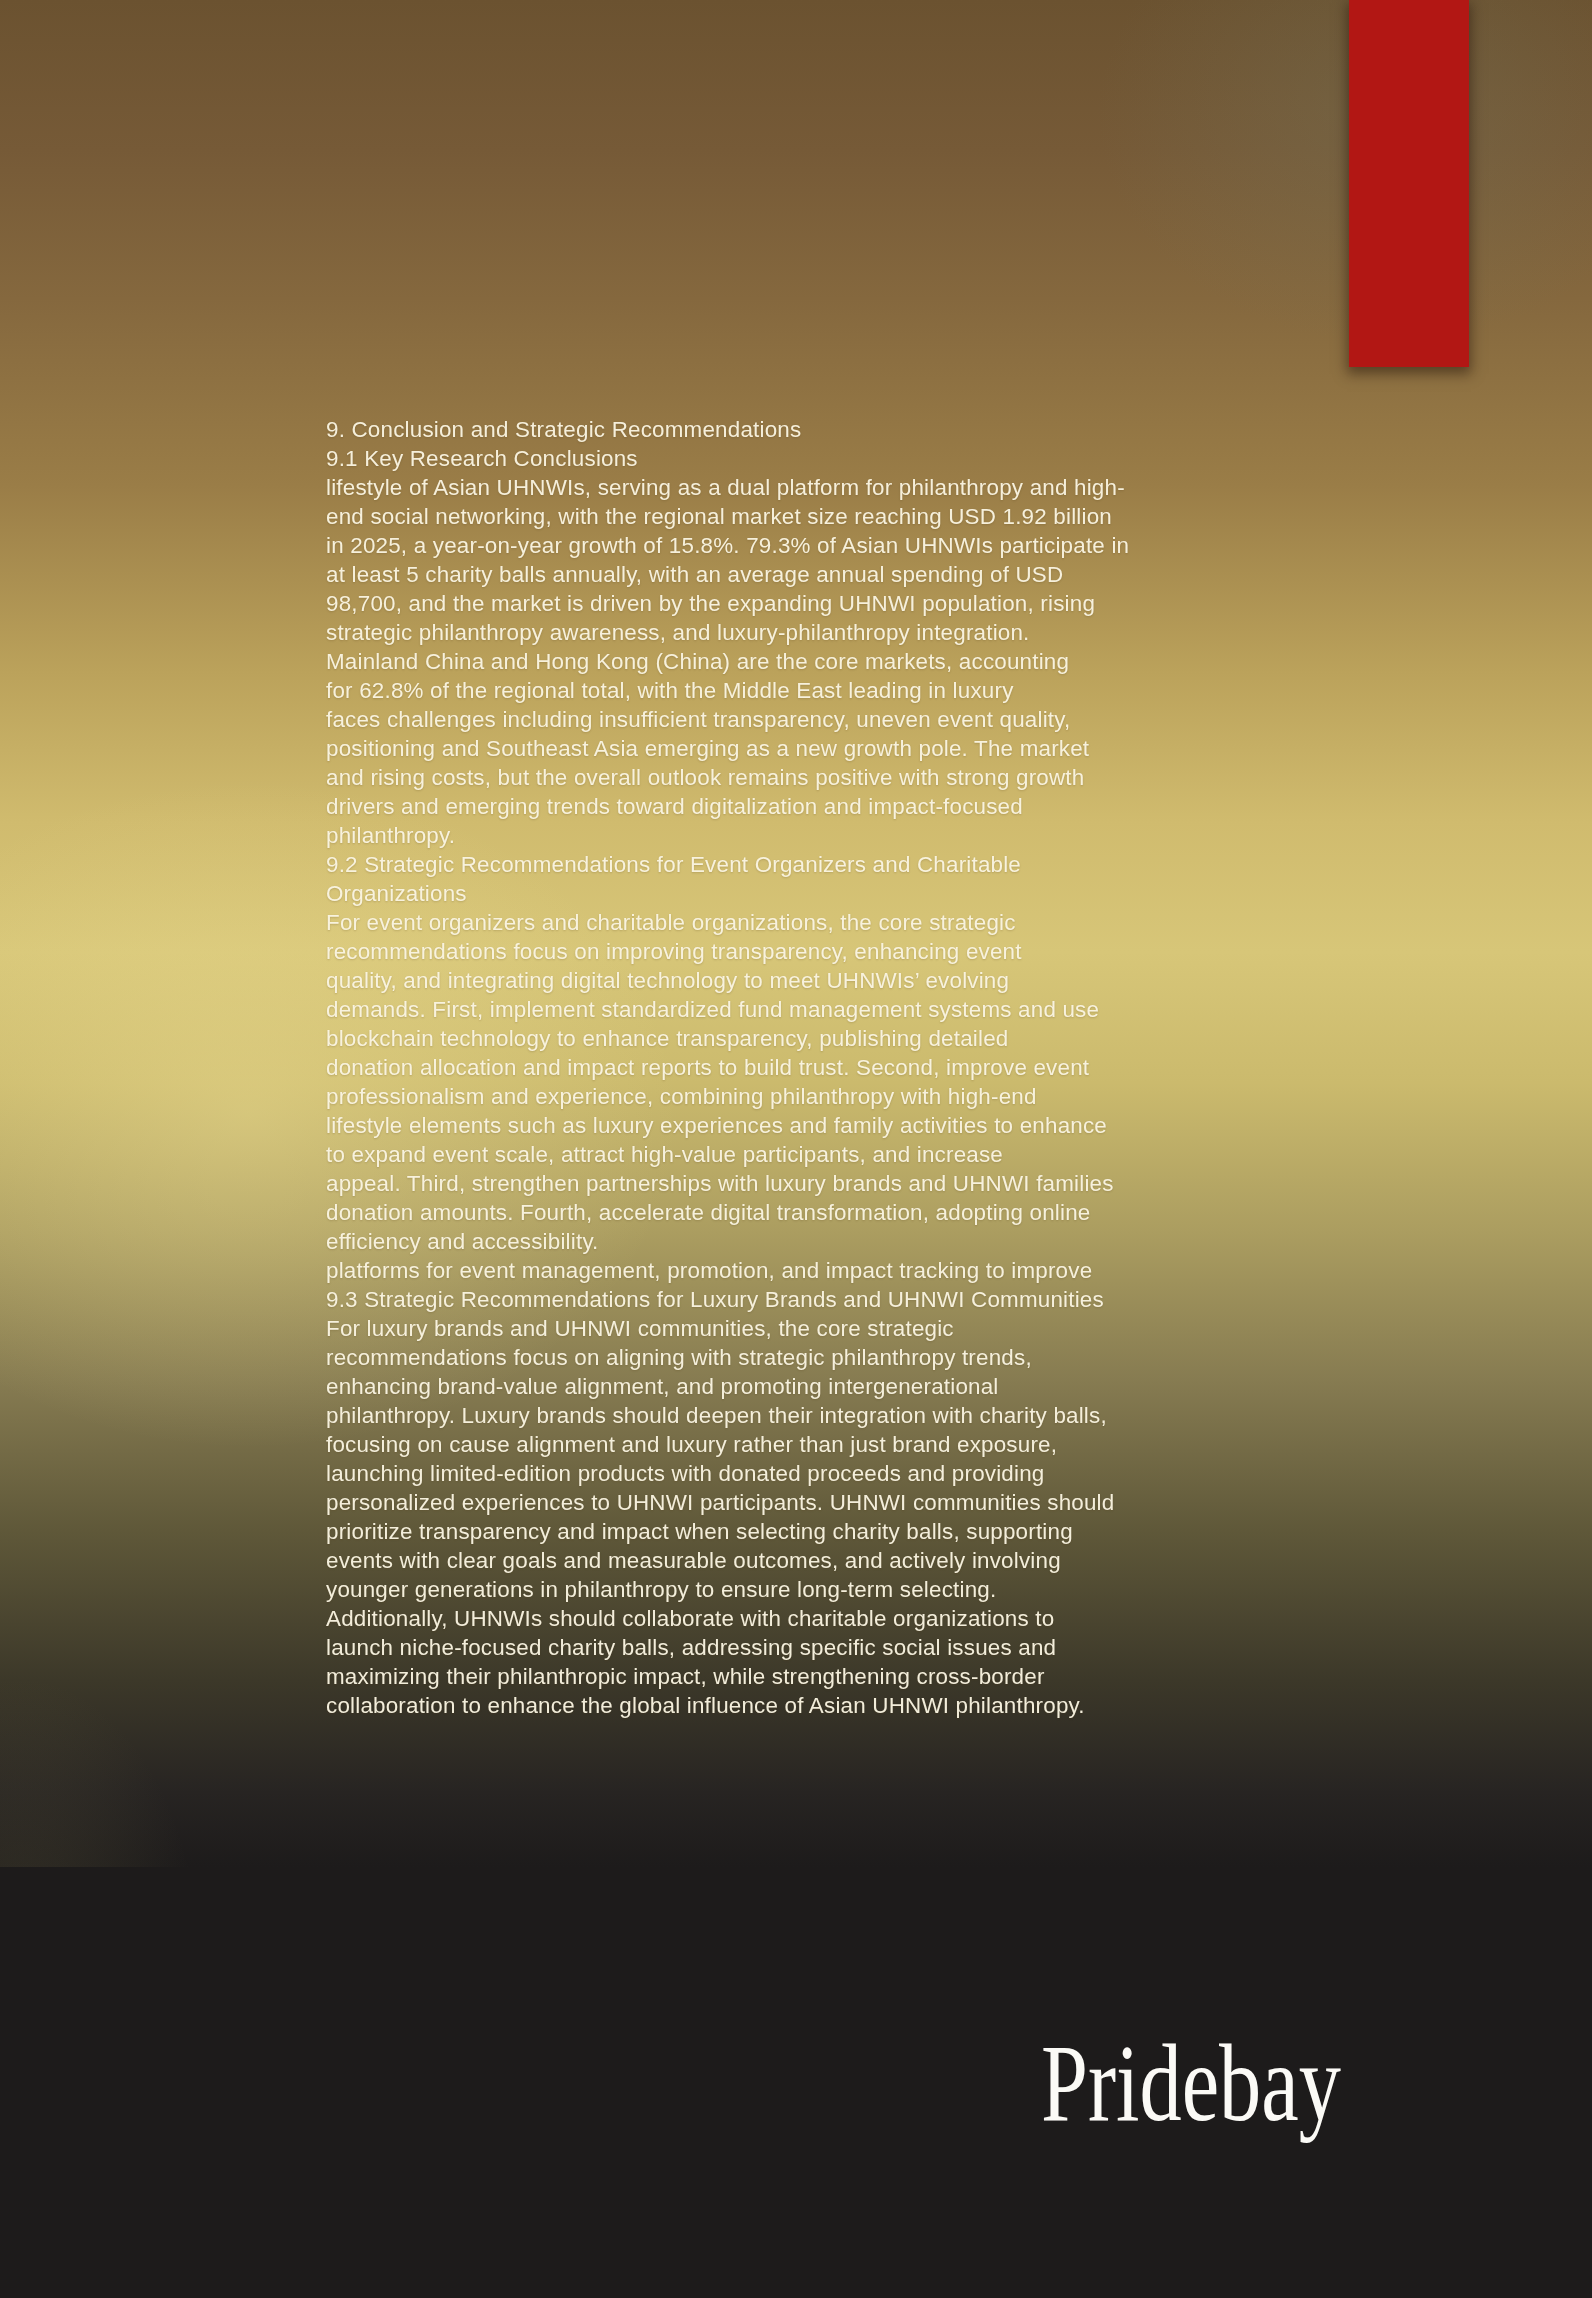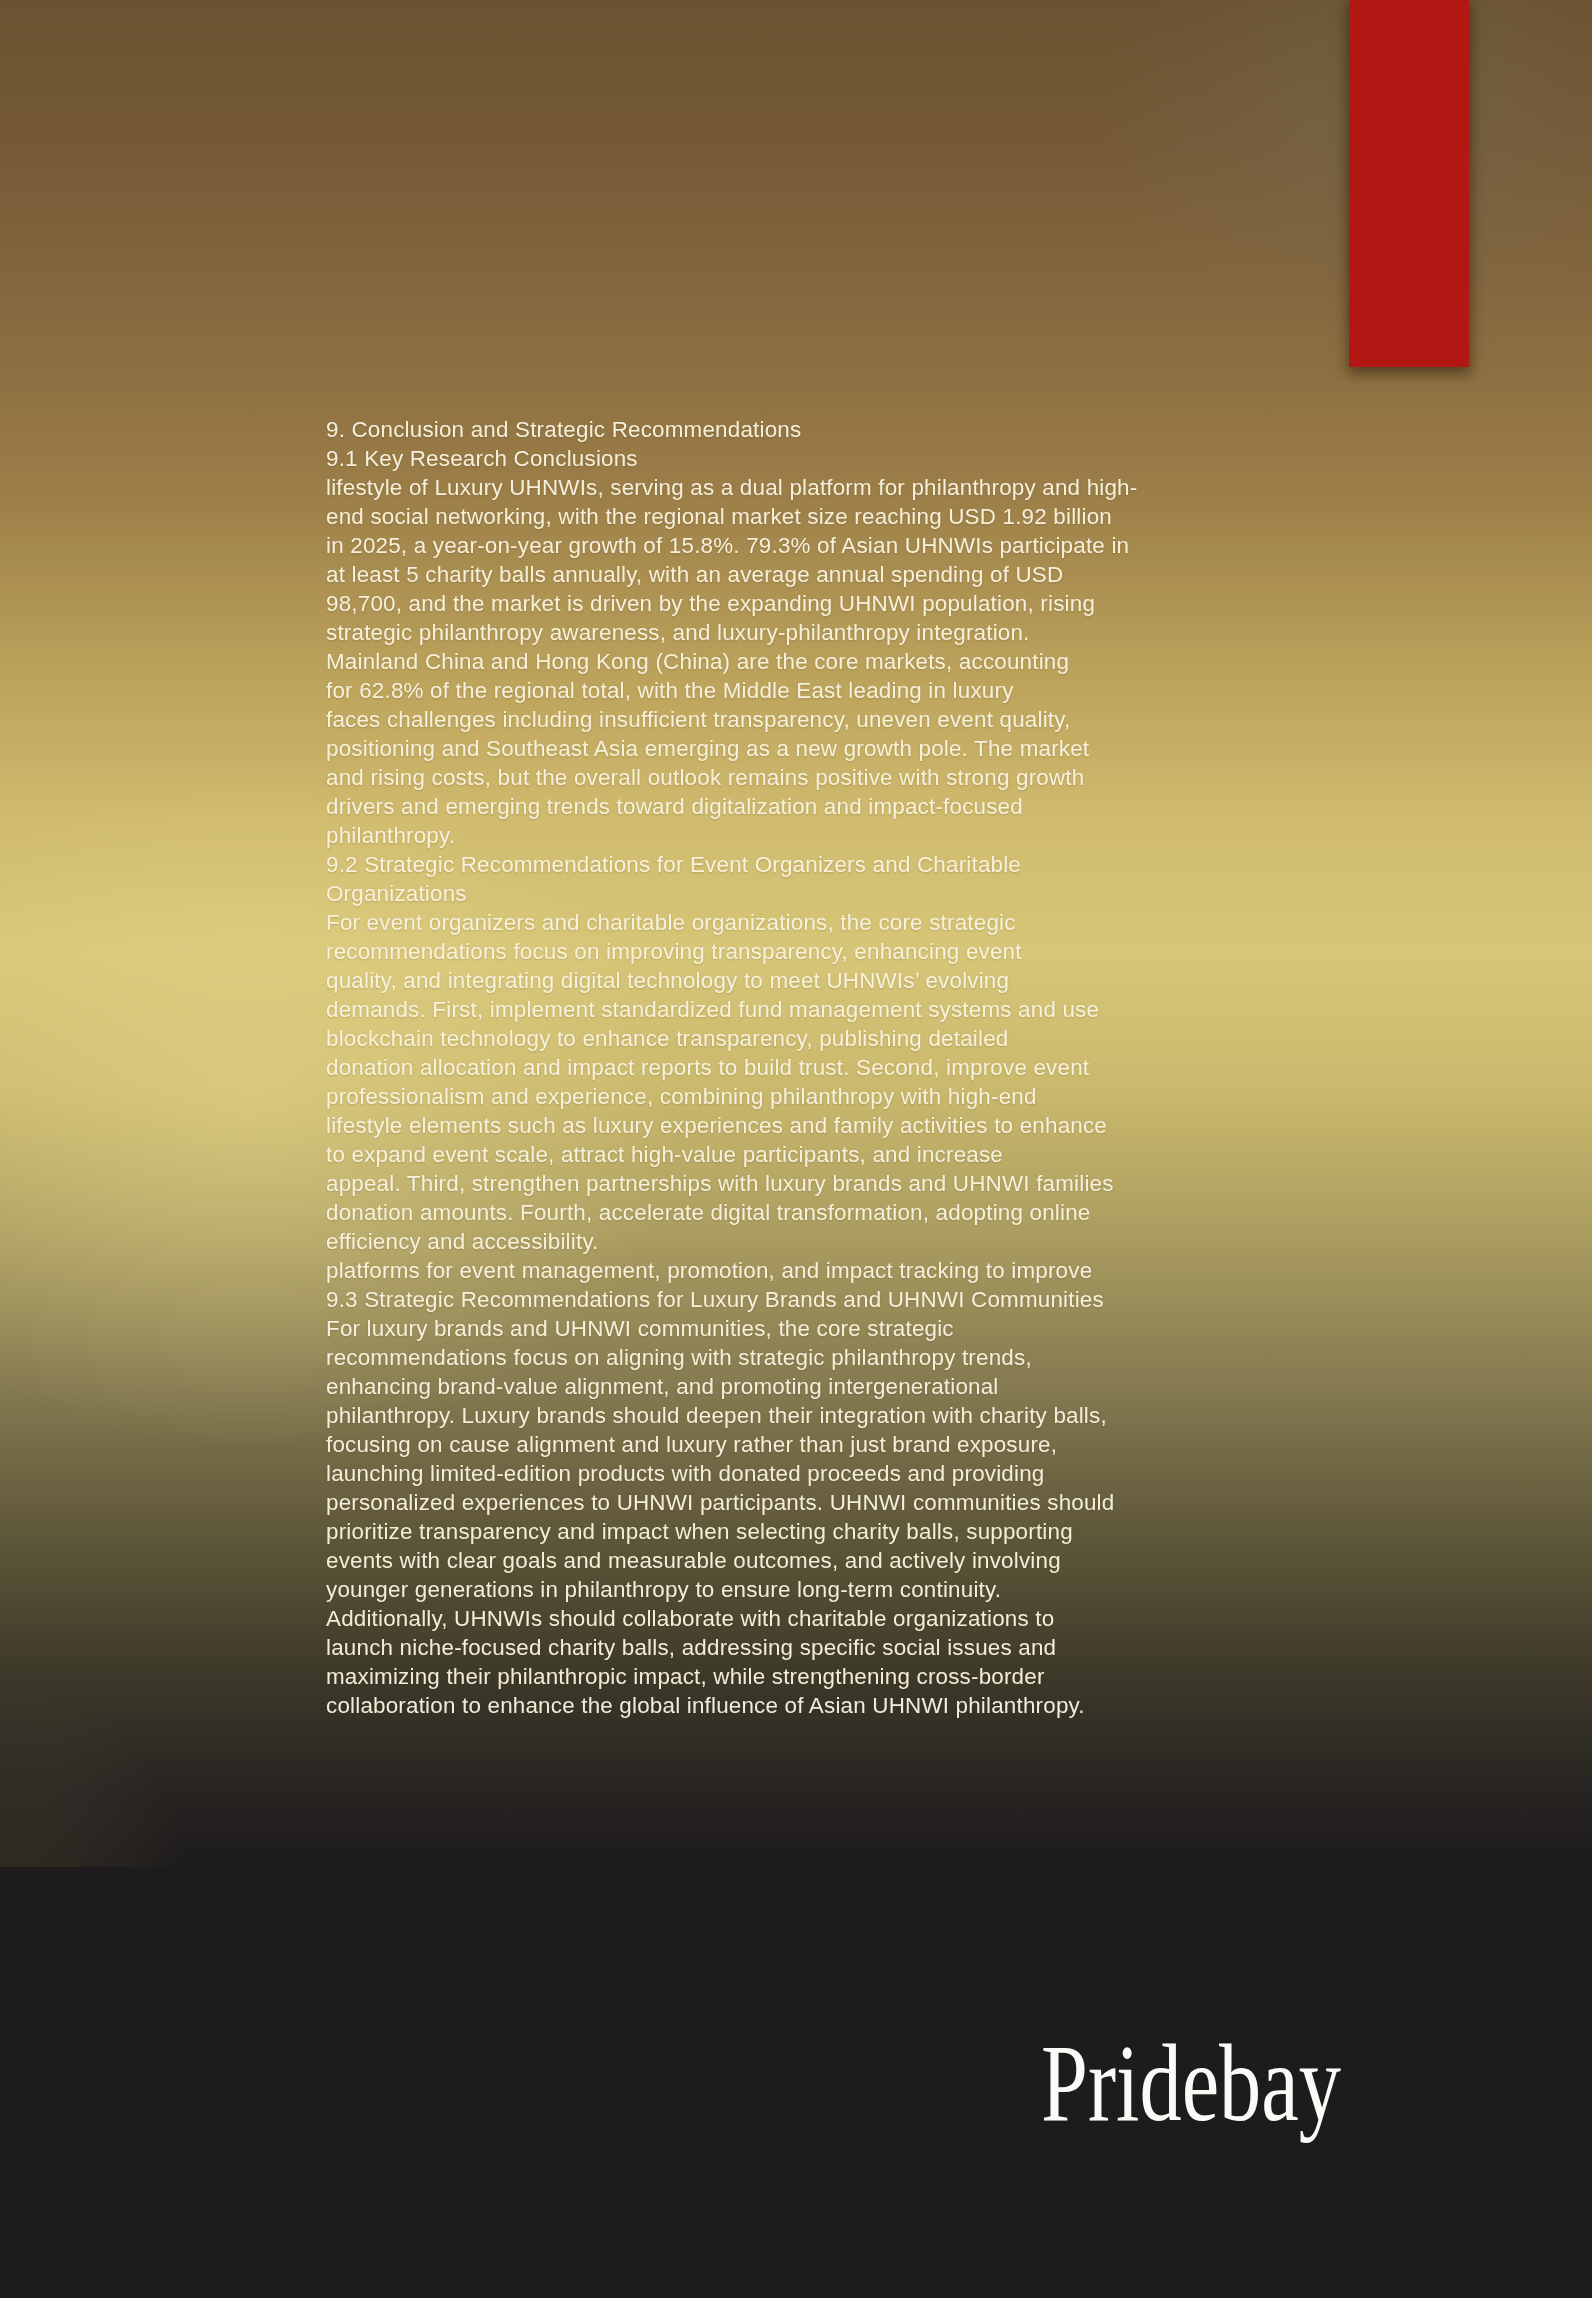"lifestyle of Luxury UHNWIs, serving" div.line { text: Luxury -> Asian }
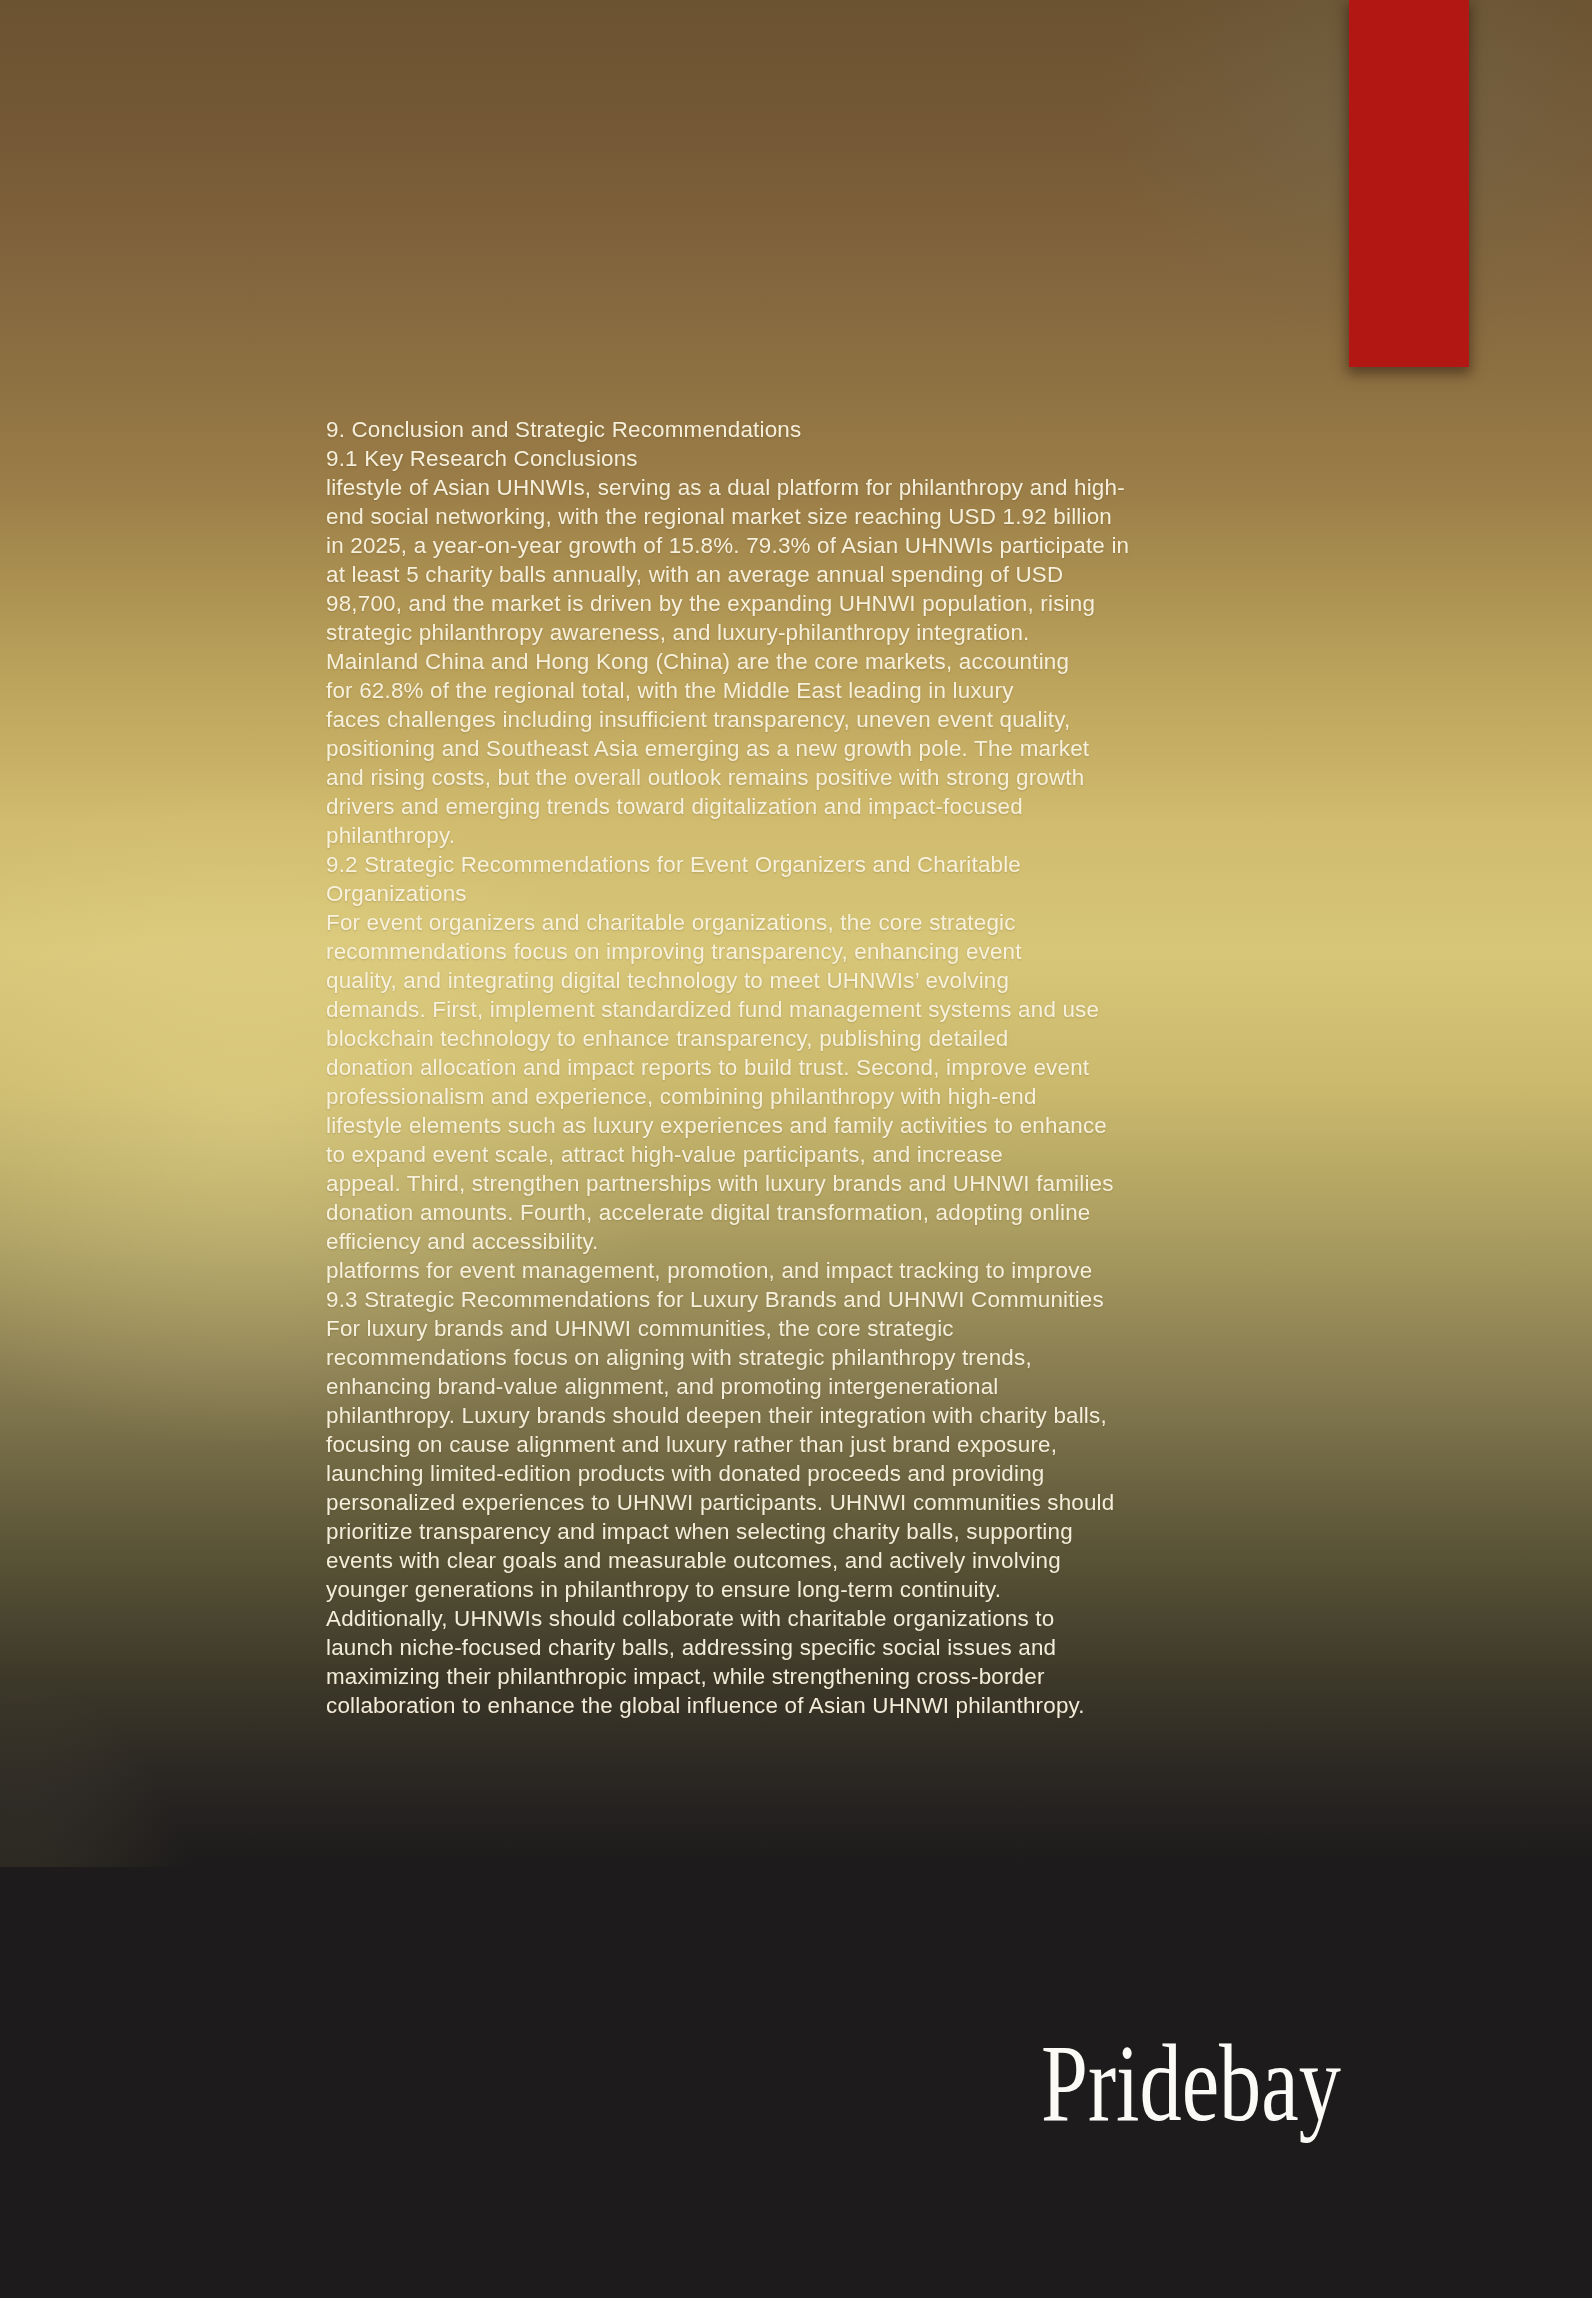"younger generations in philanthropy to" div.line { text: continuity -> selecting }
